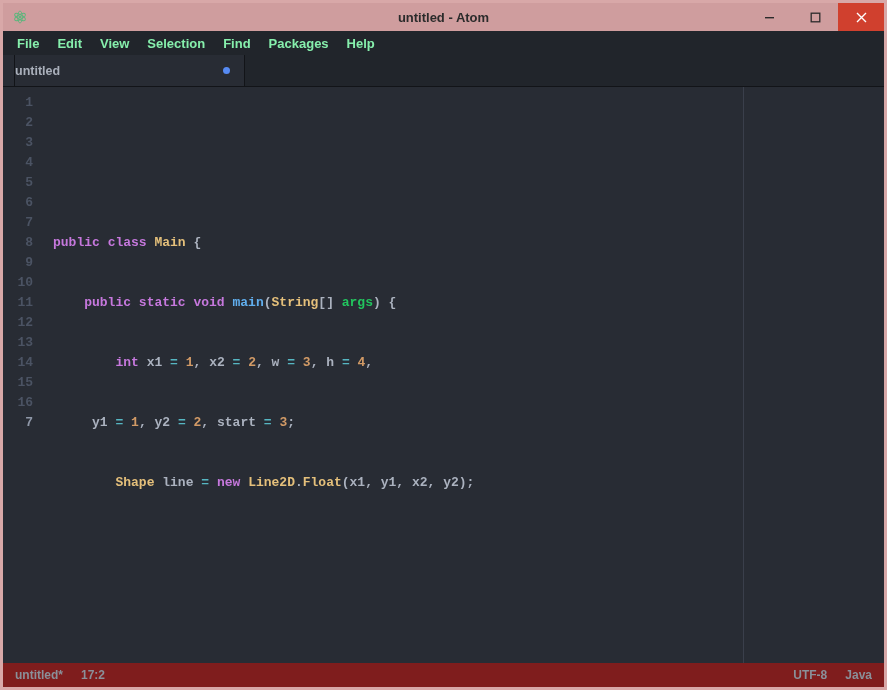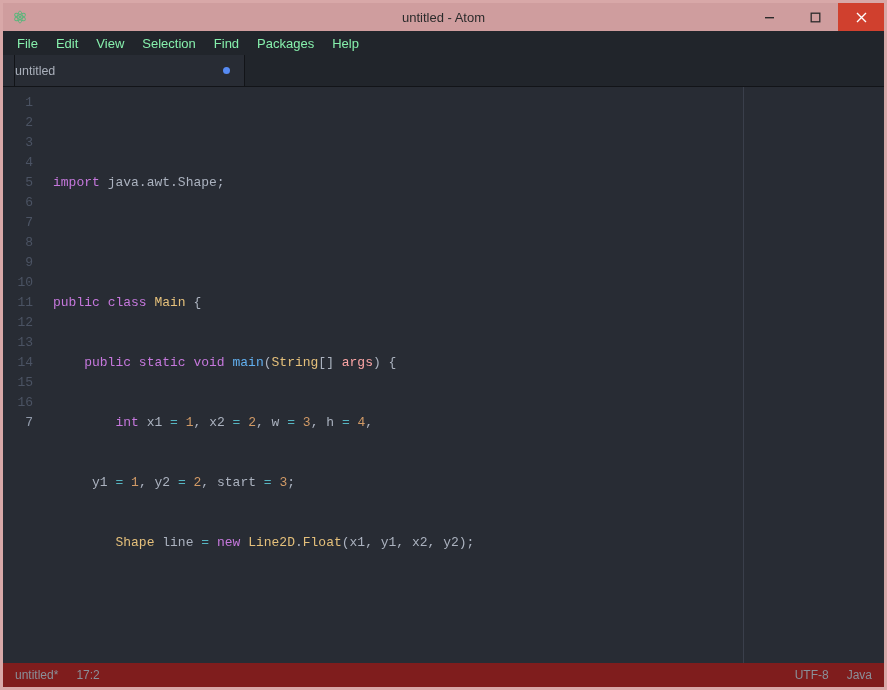"untitled - Atom" .window { font-weight: none -> bold }
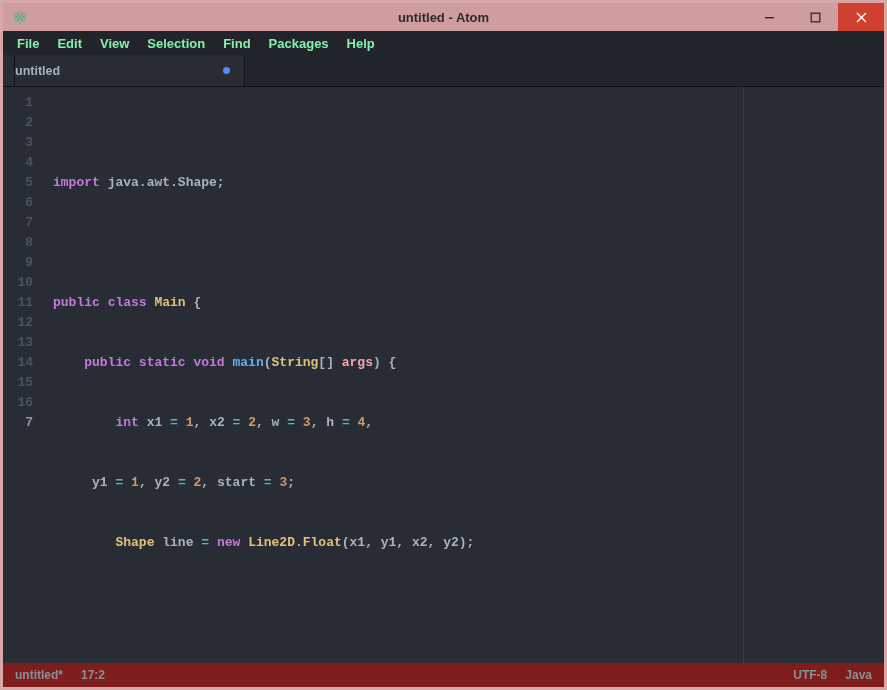"import java.awt.Shape;" div.line { html: <div><span>import</span> <span>java.awt.Shape</span><span>;</span></div> -> none }
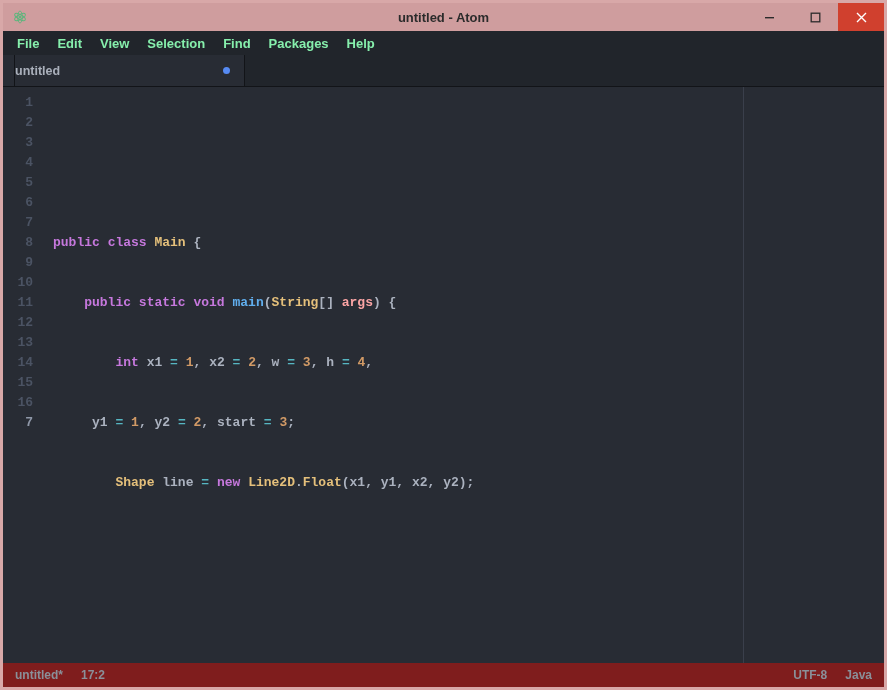"args" .idp { color: #fca5a5 -> #22c55e }
